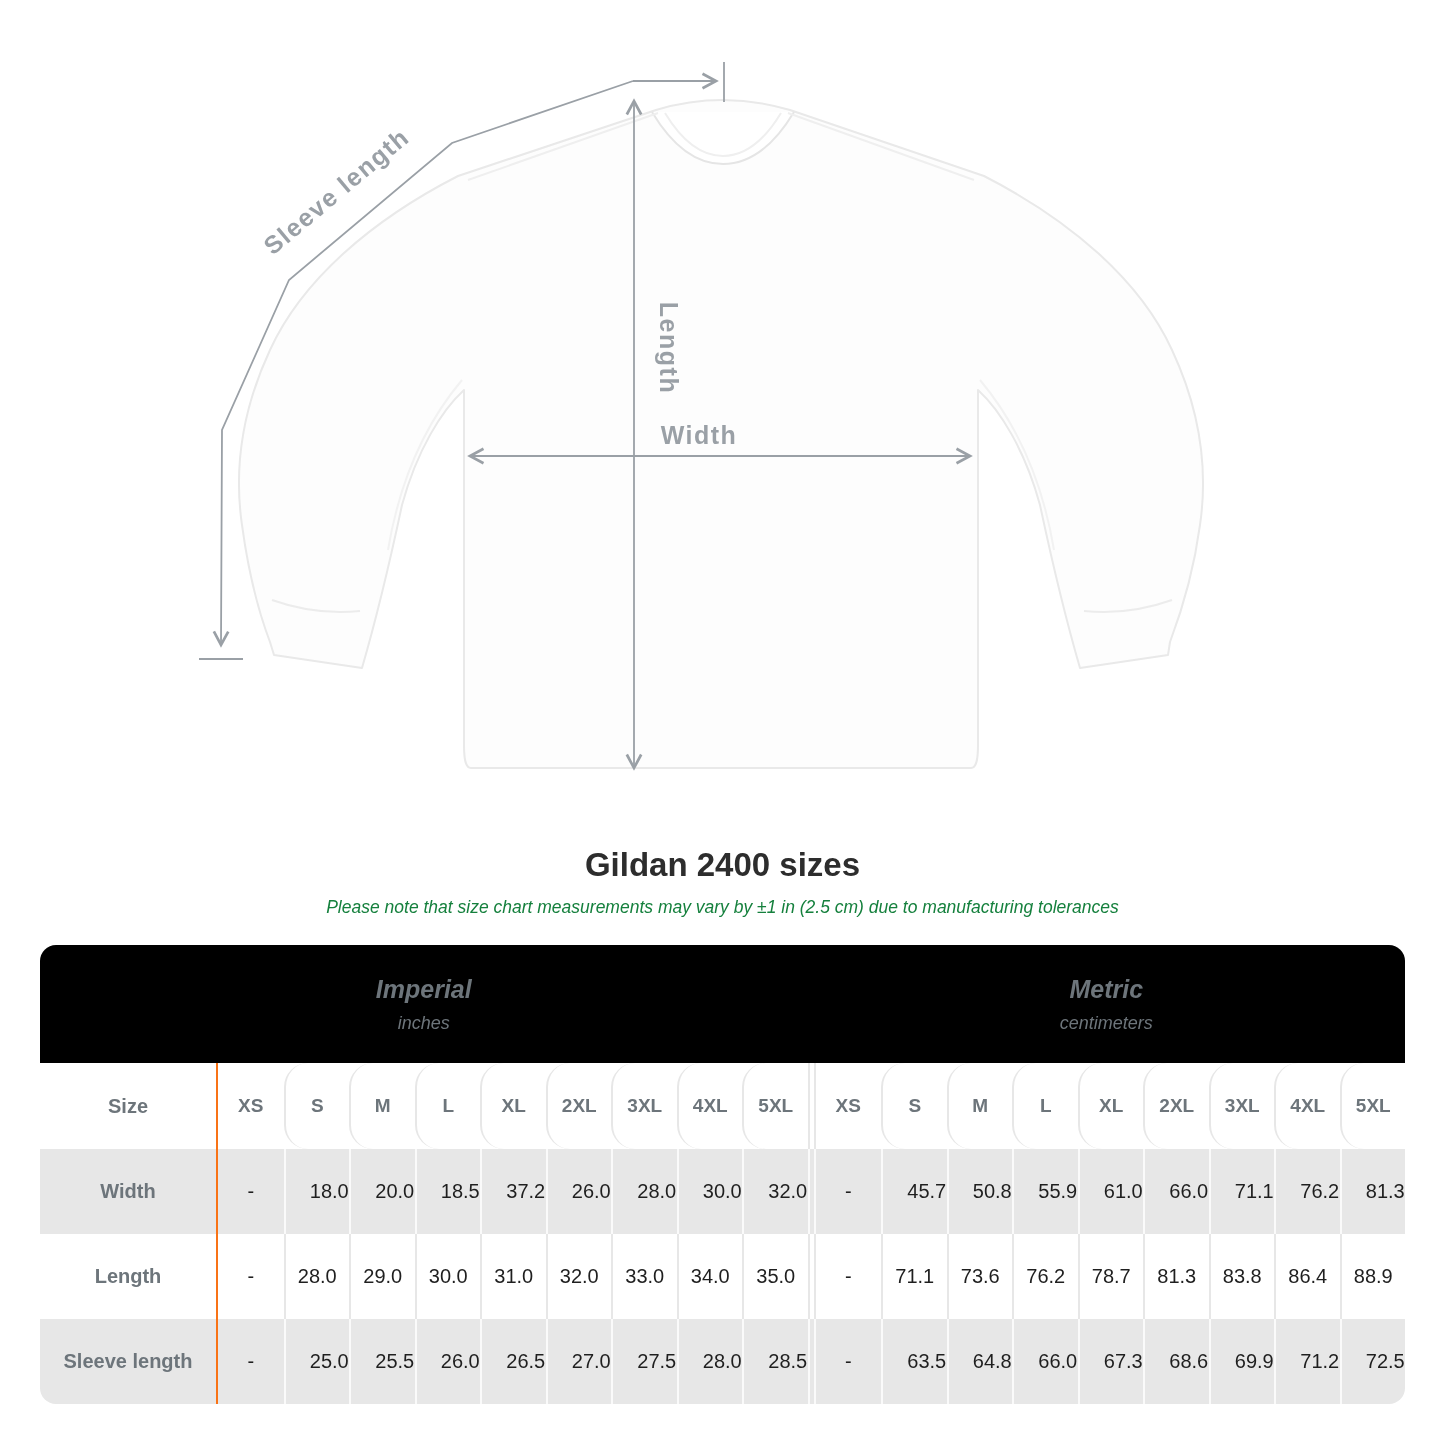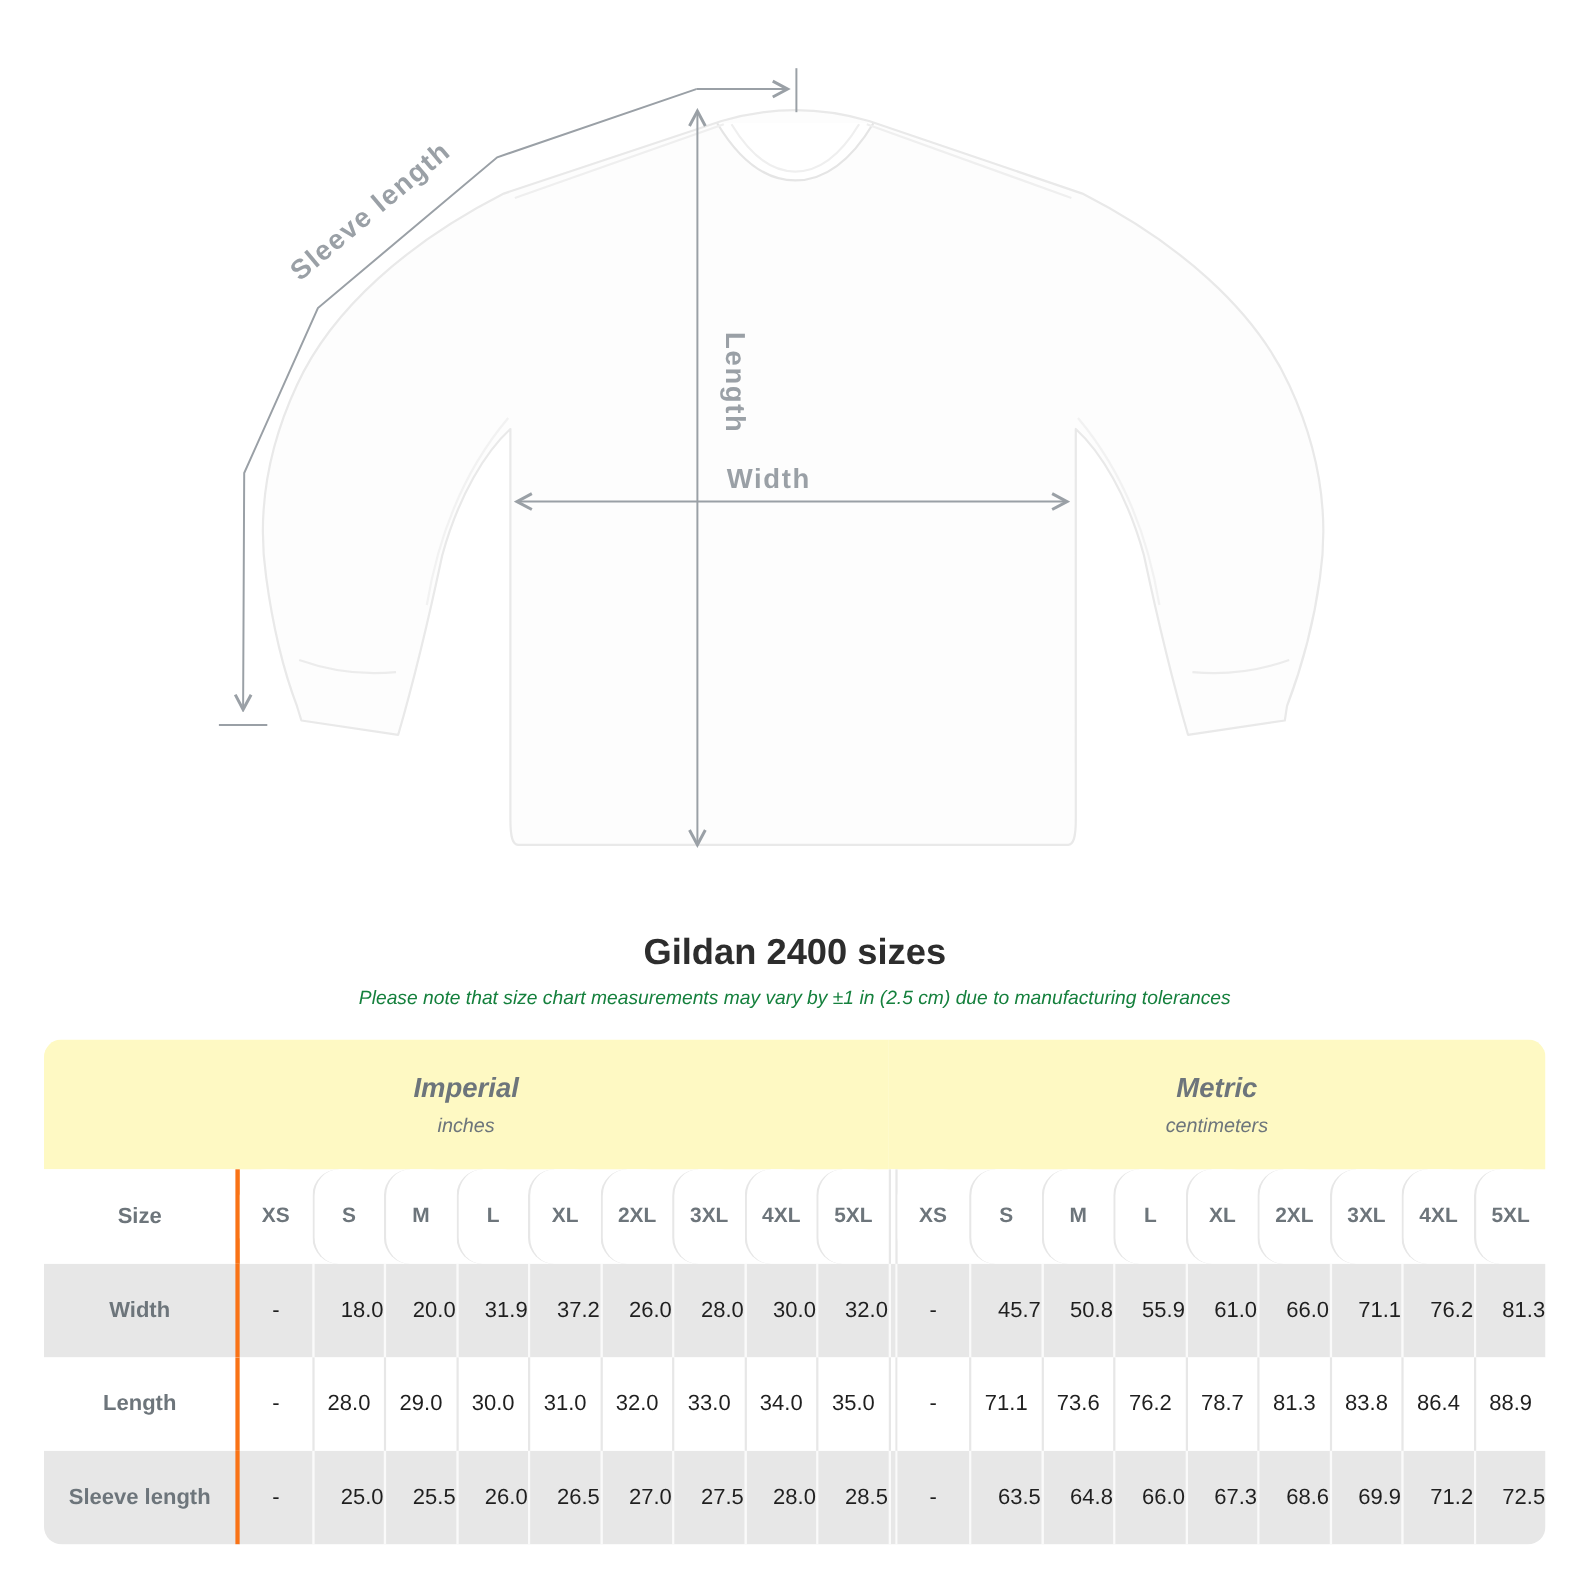"Imperial" .band { background: #fef9c3 -> #000000 }
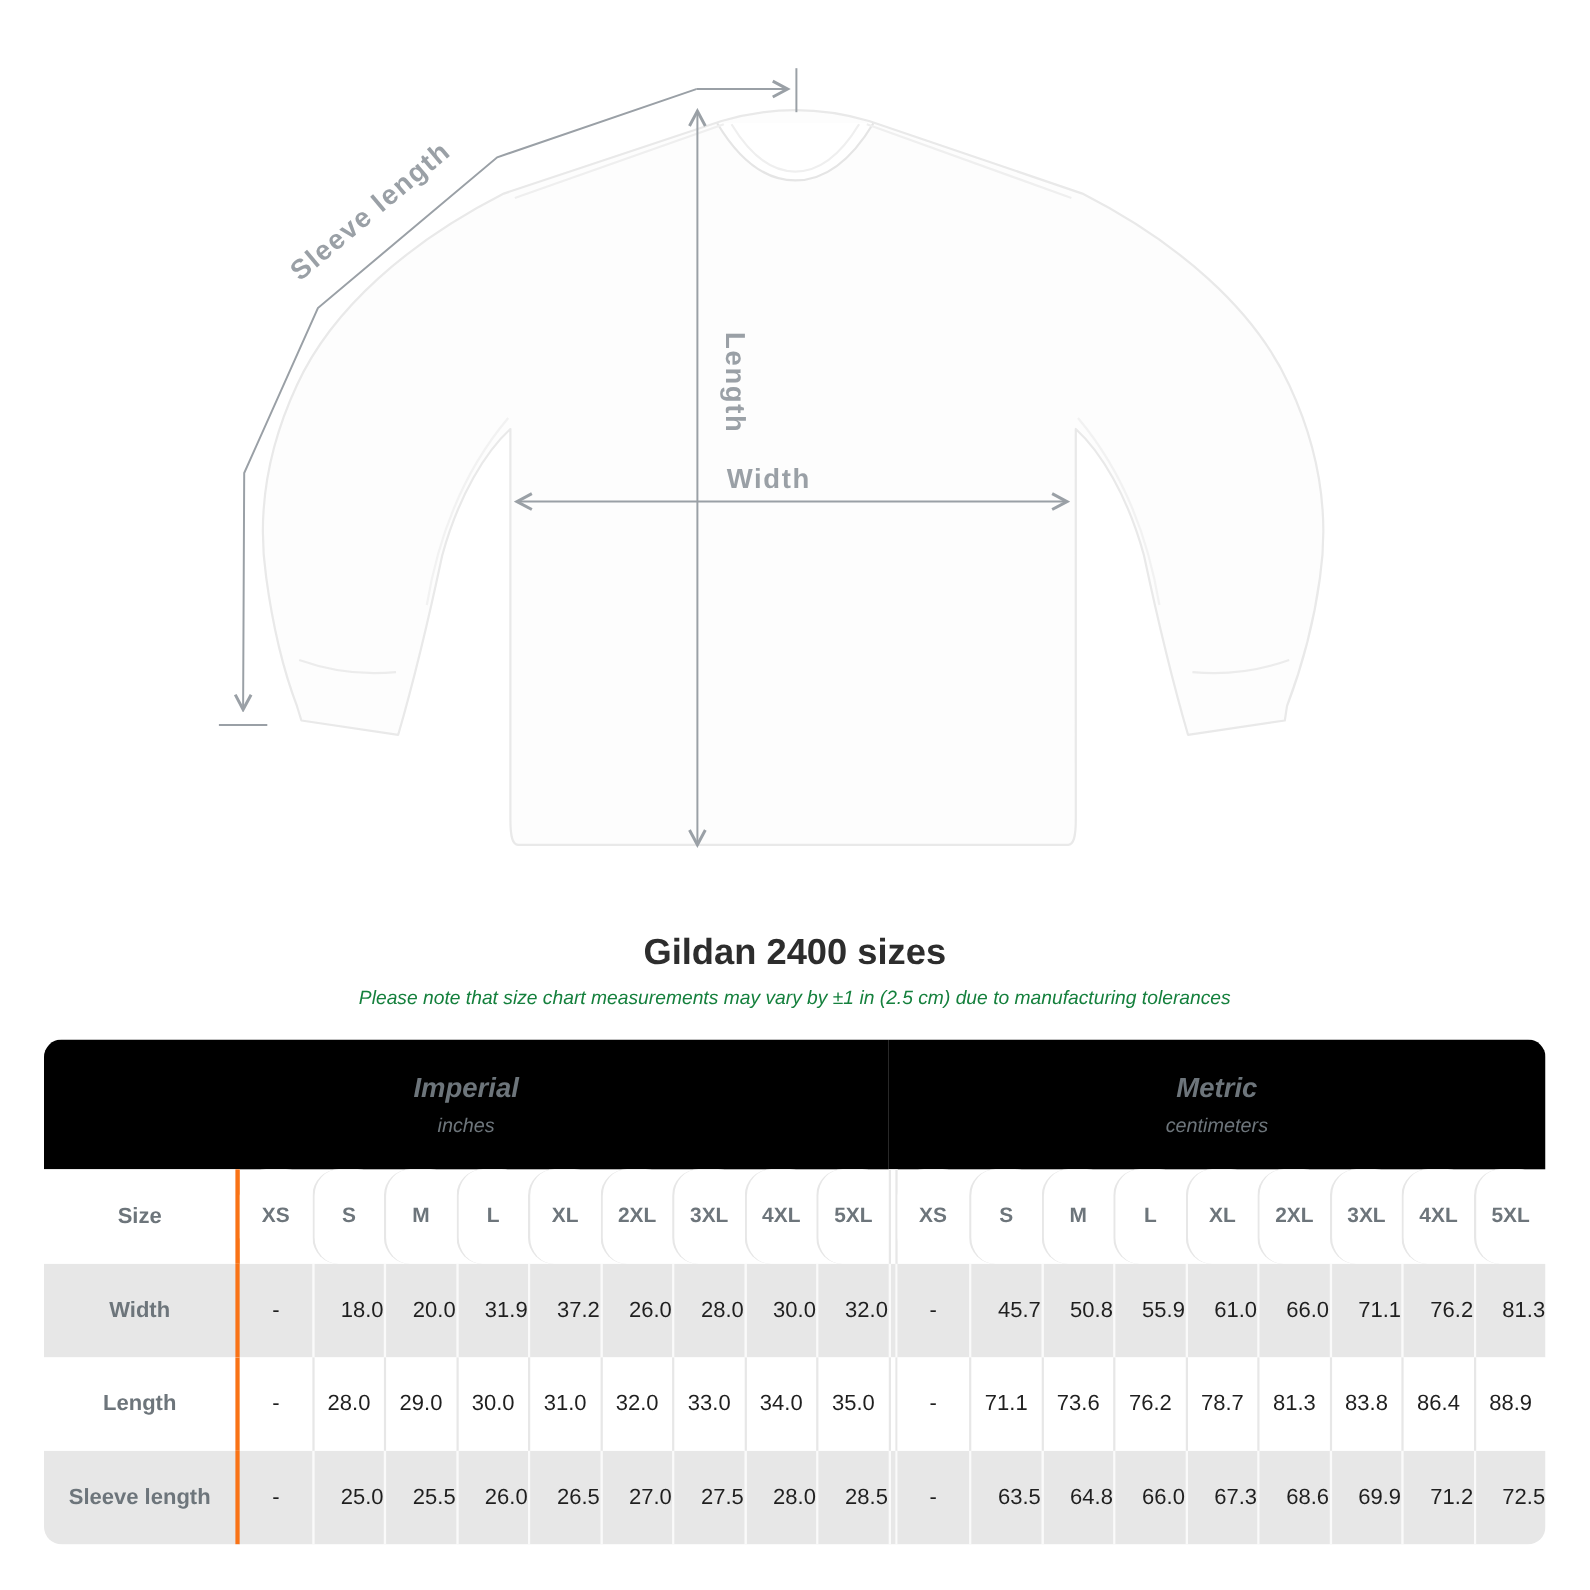"Size" .lab { border-right: 4px solid #f97316 -> 2px solid #f97316 }
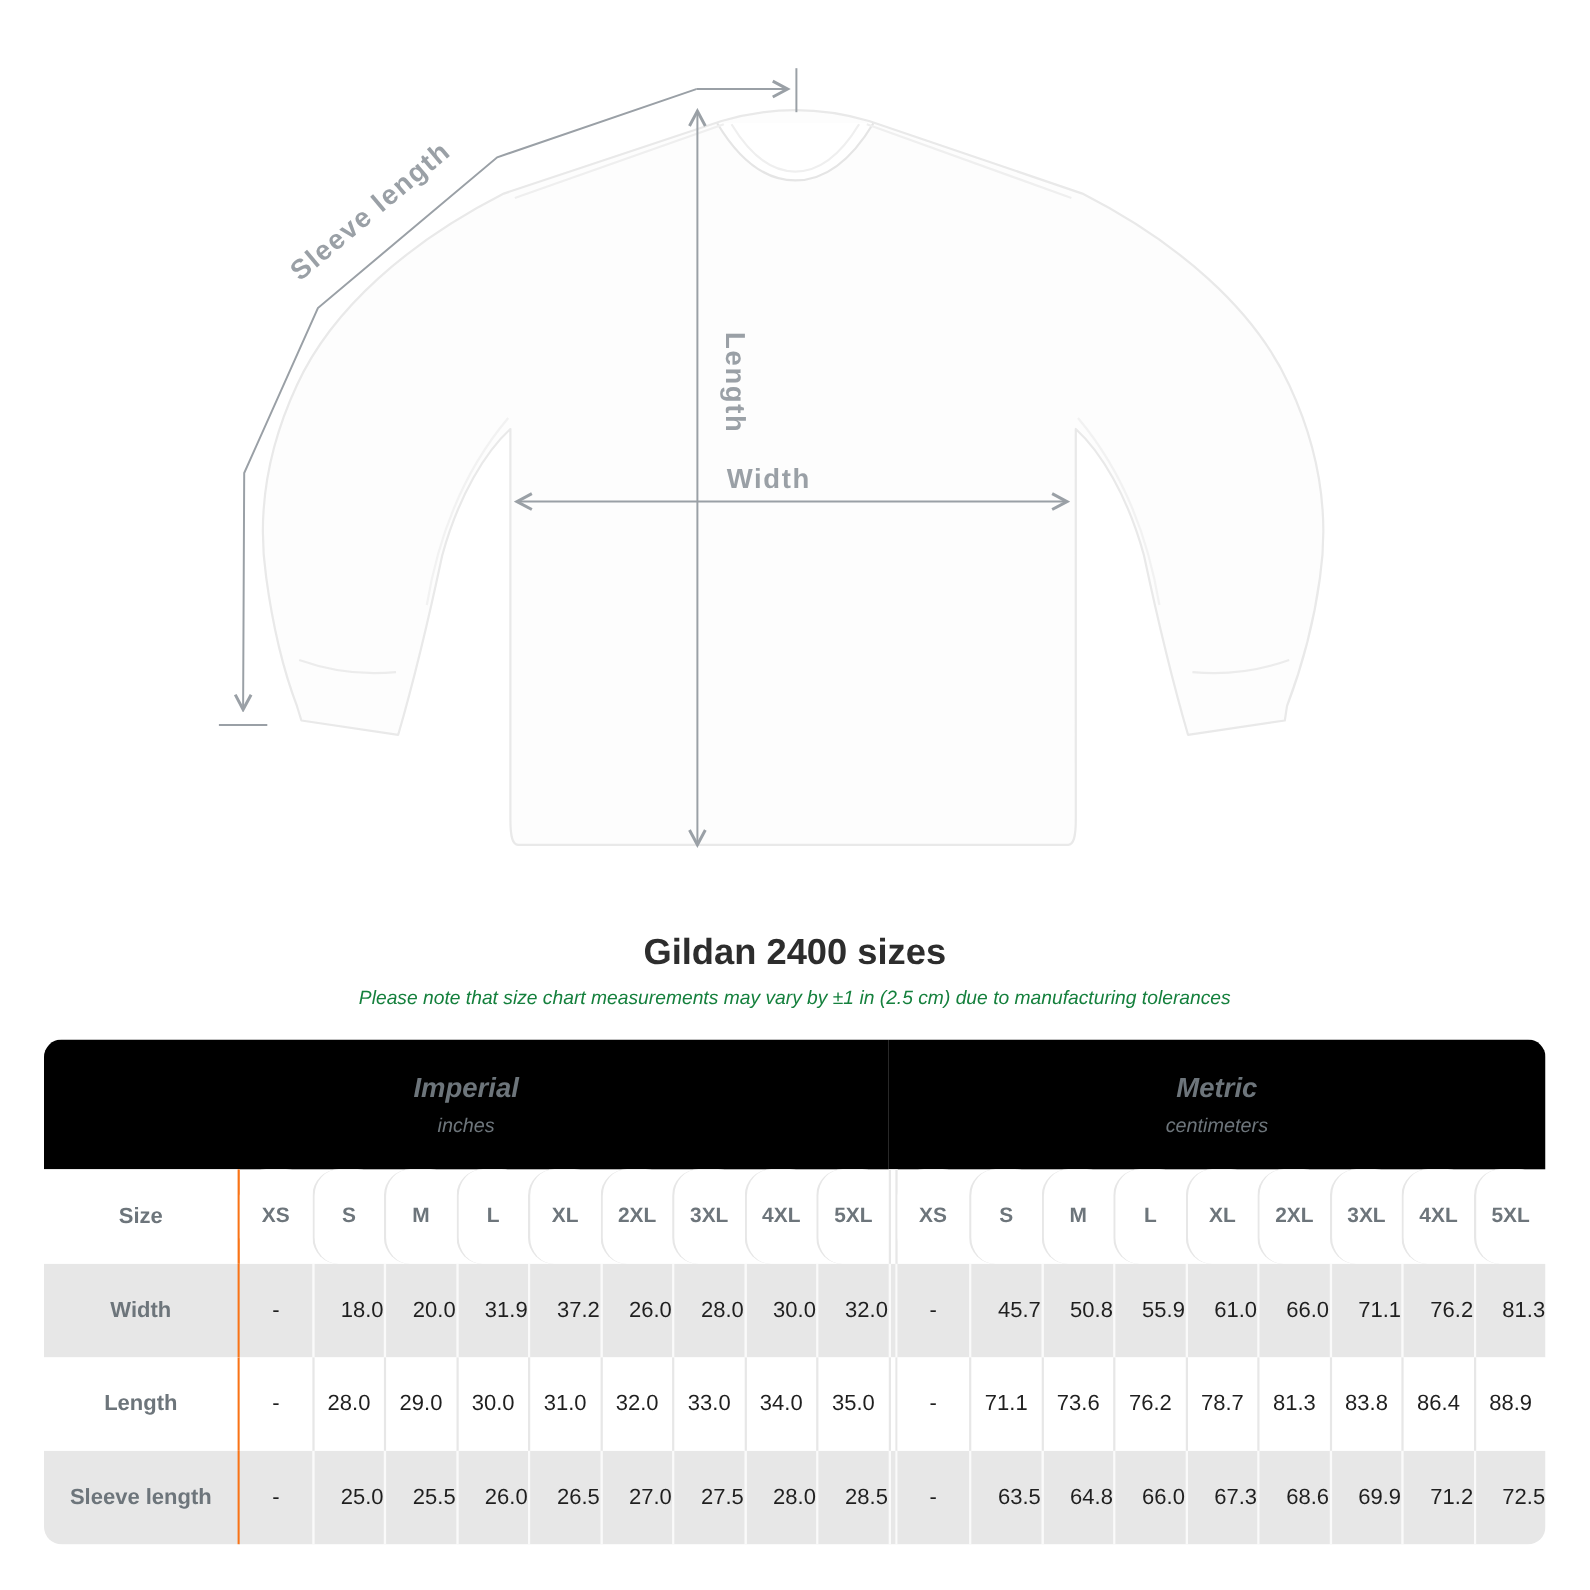"31.9" div.c { text: 31.9 -> 18.5 }
